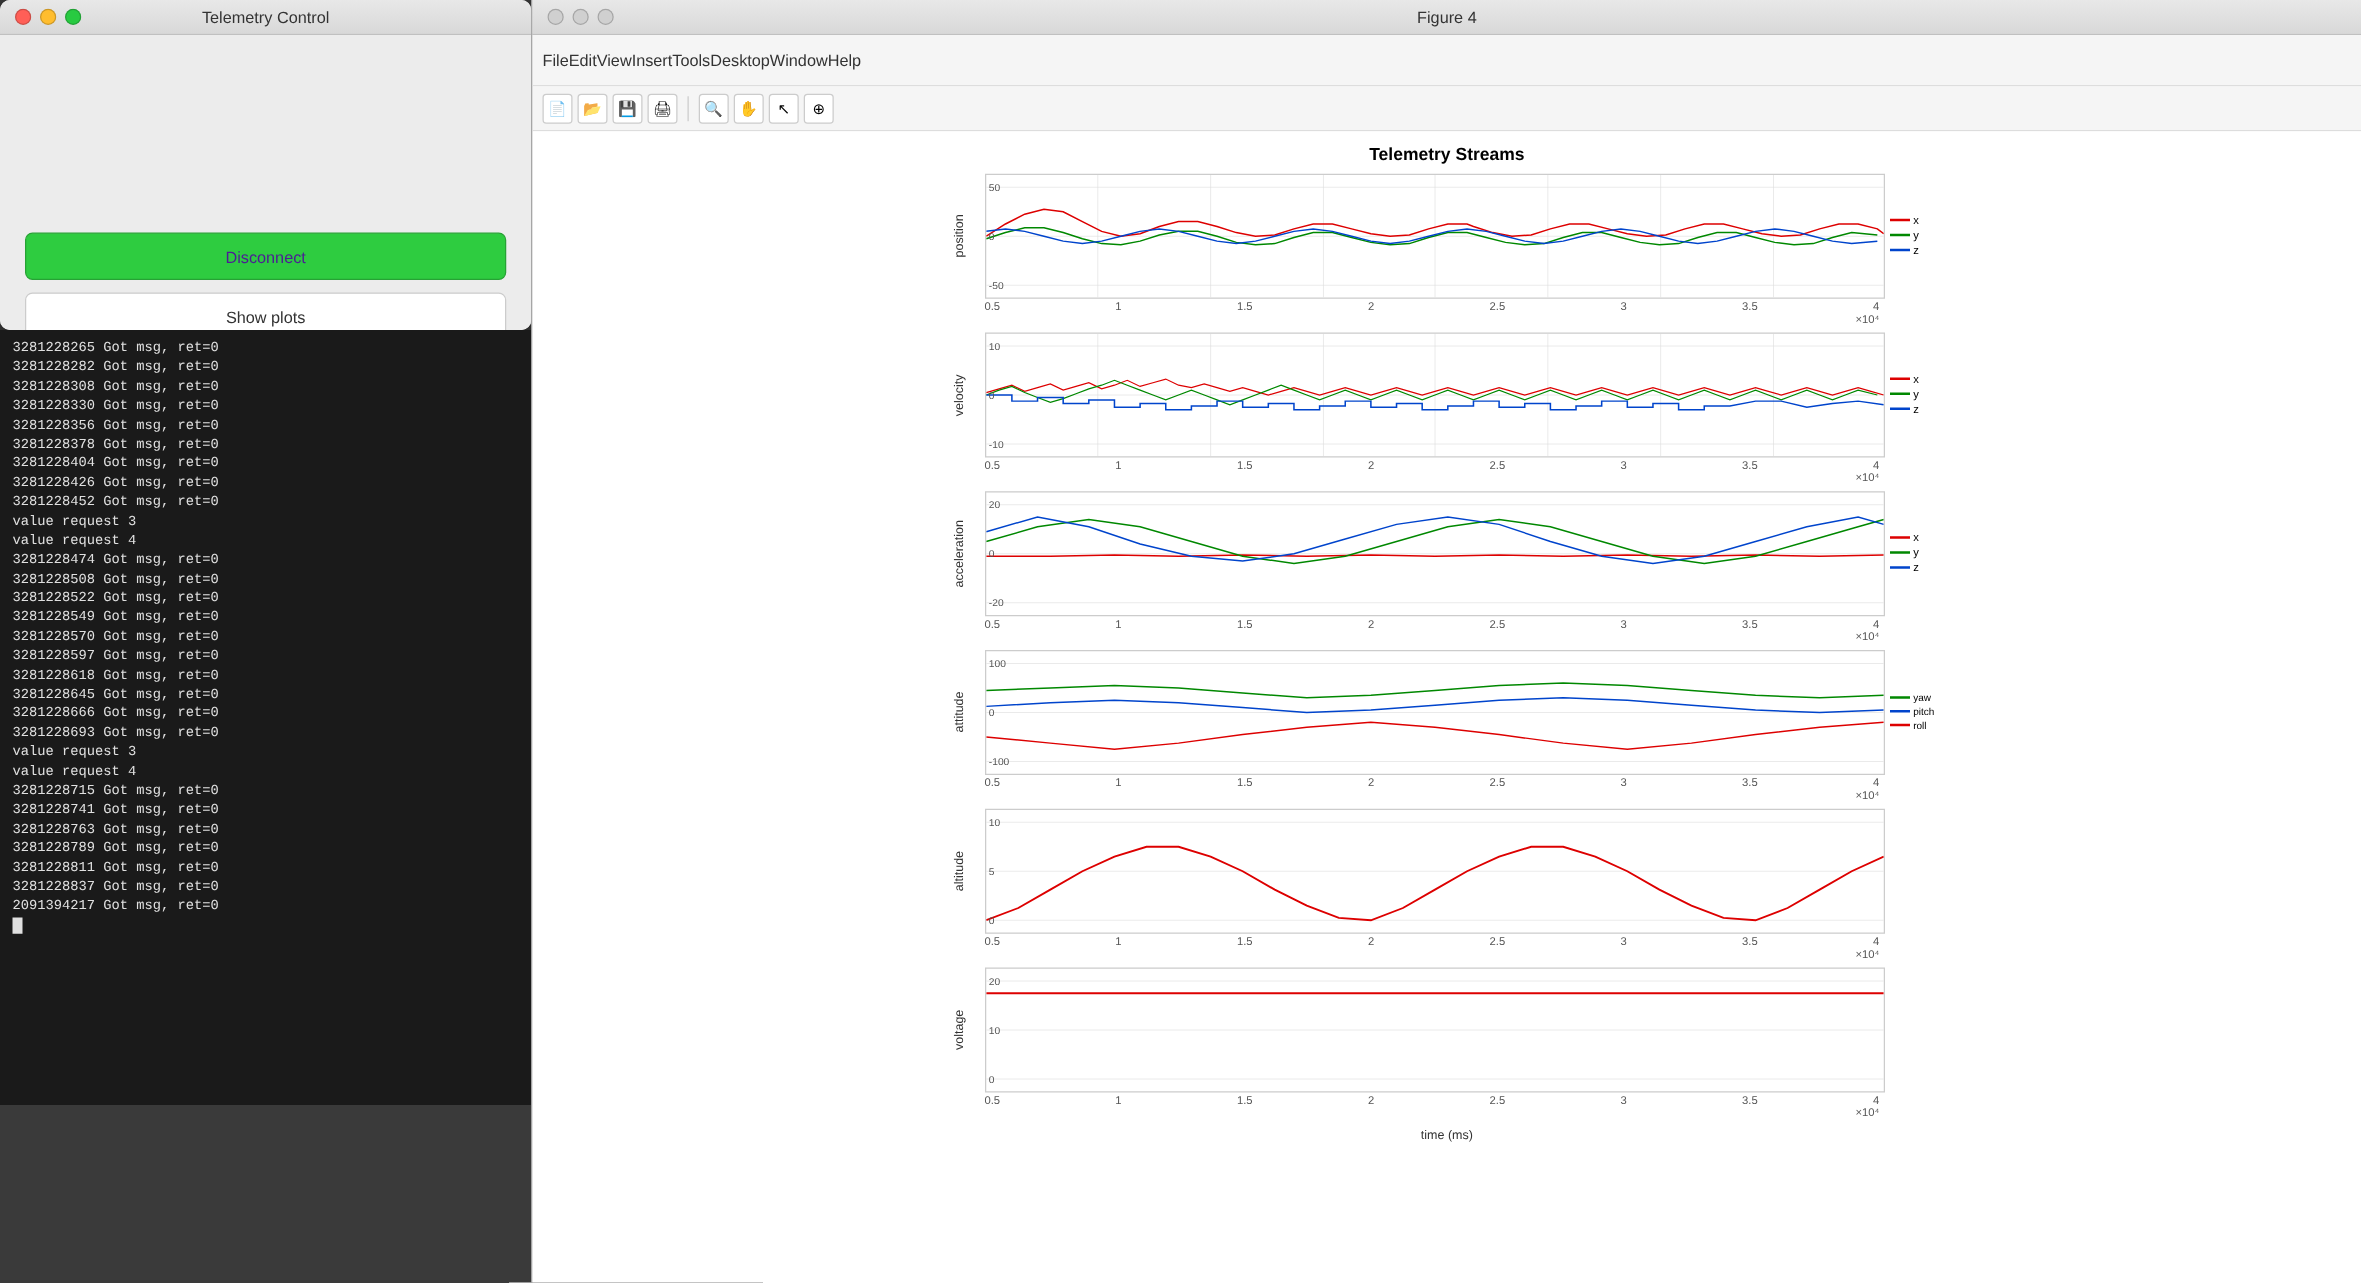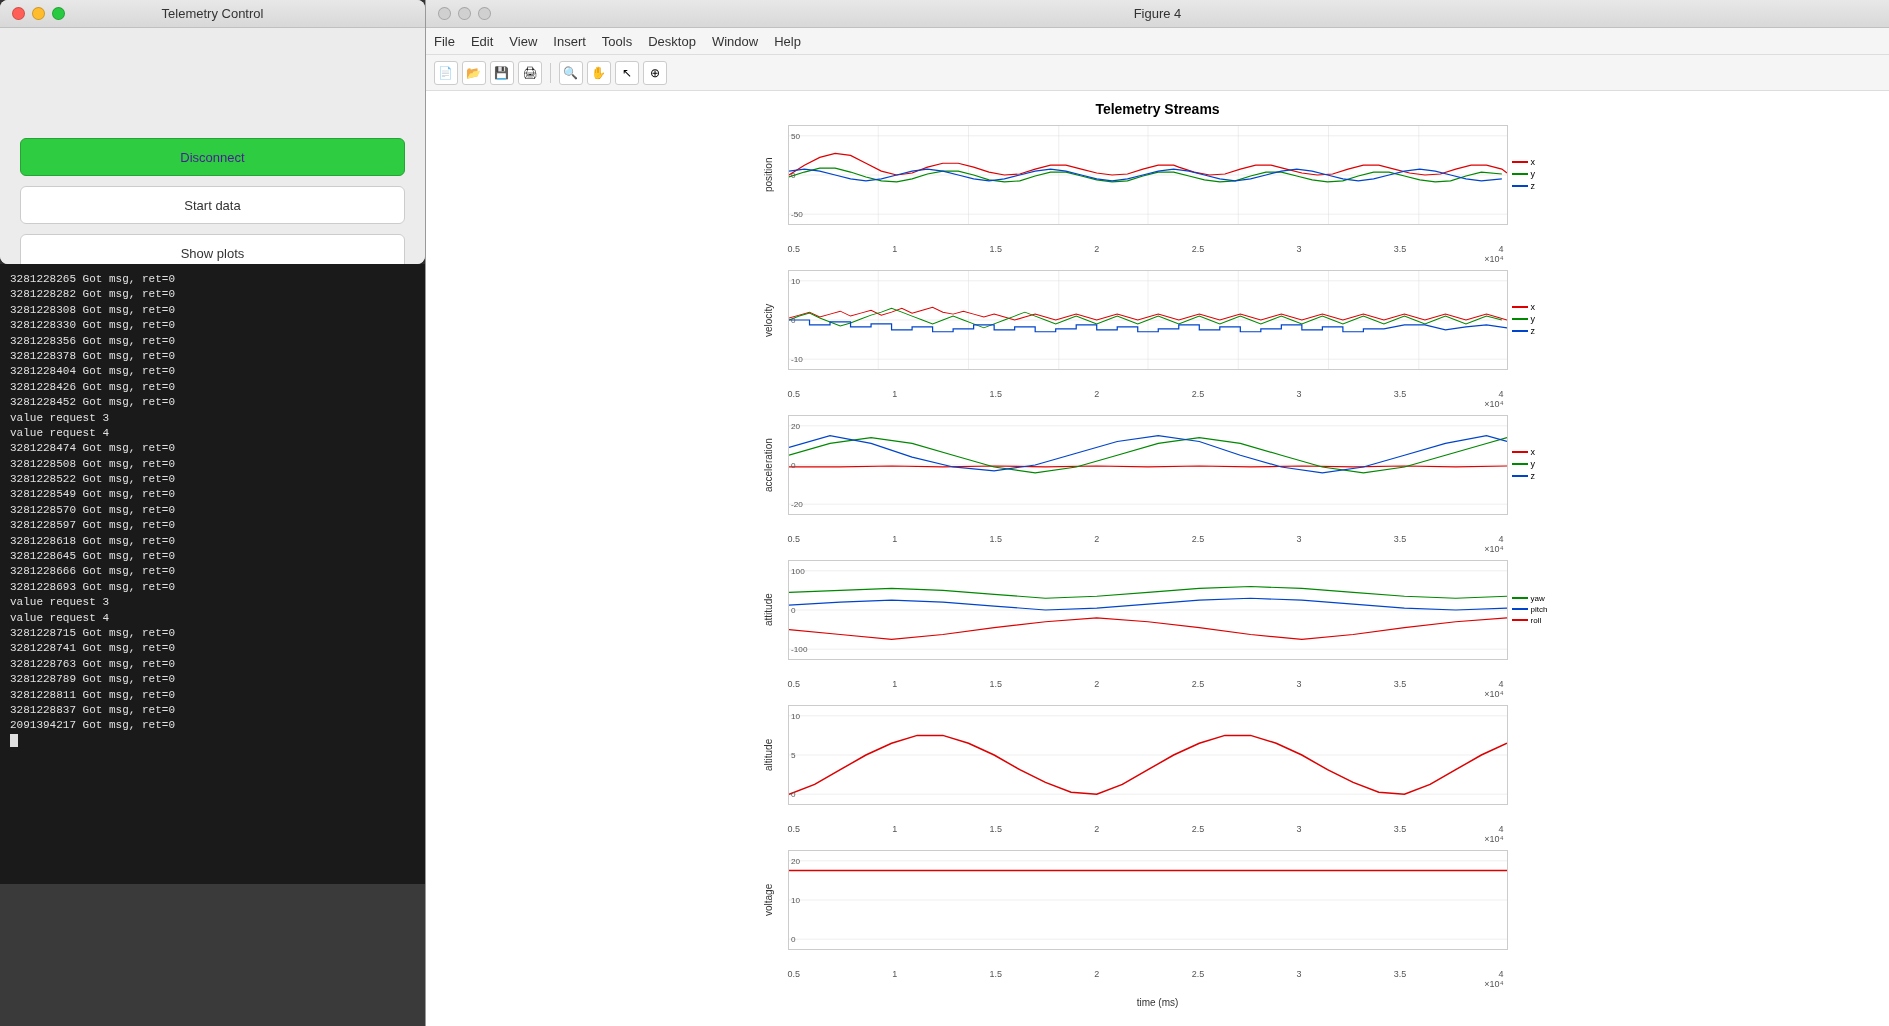"File" .menubar { gap: 16px -> none; height: 27px -> 41px }
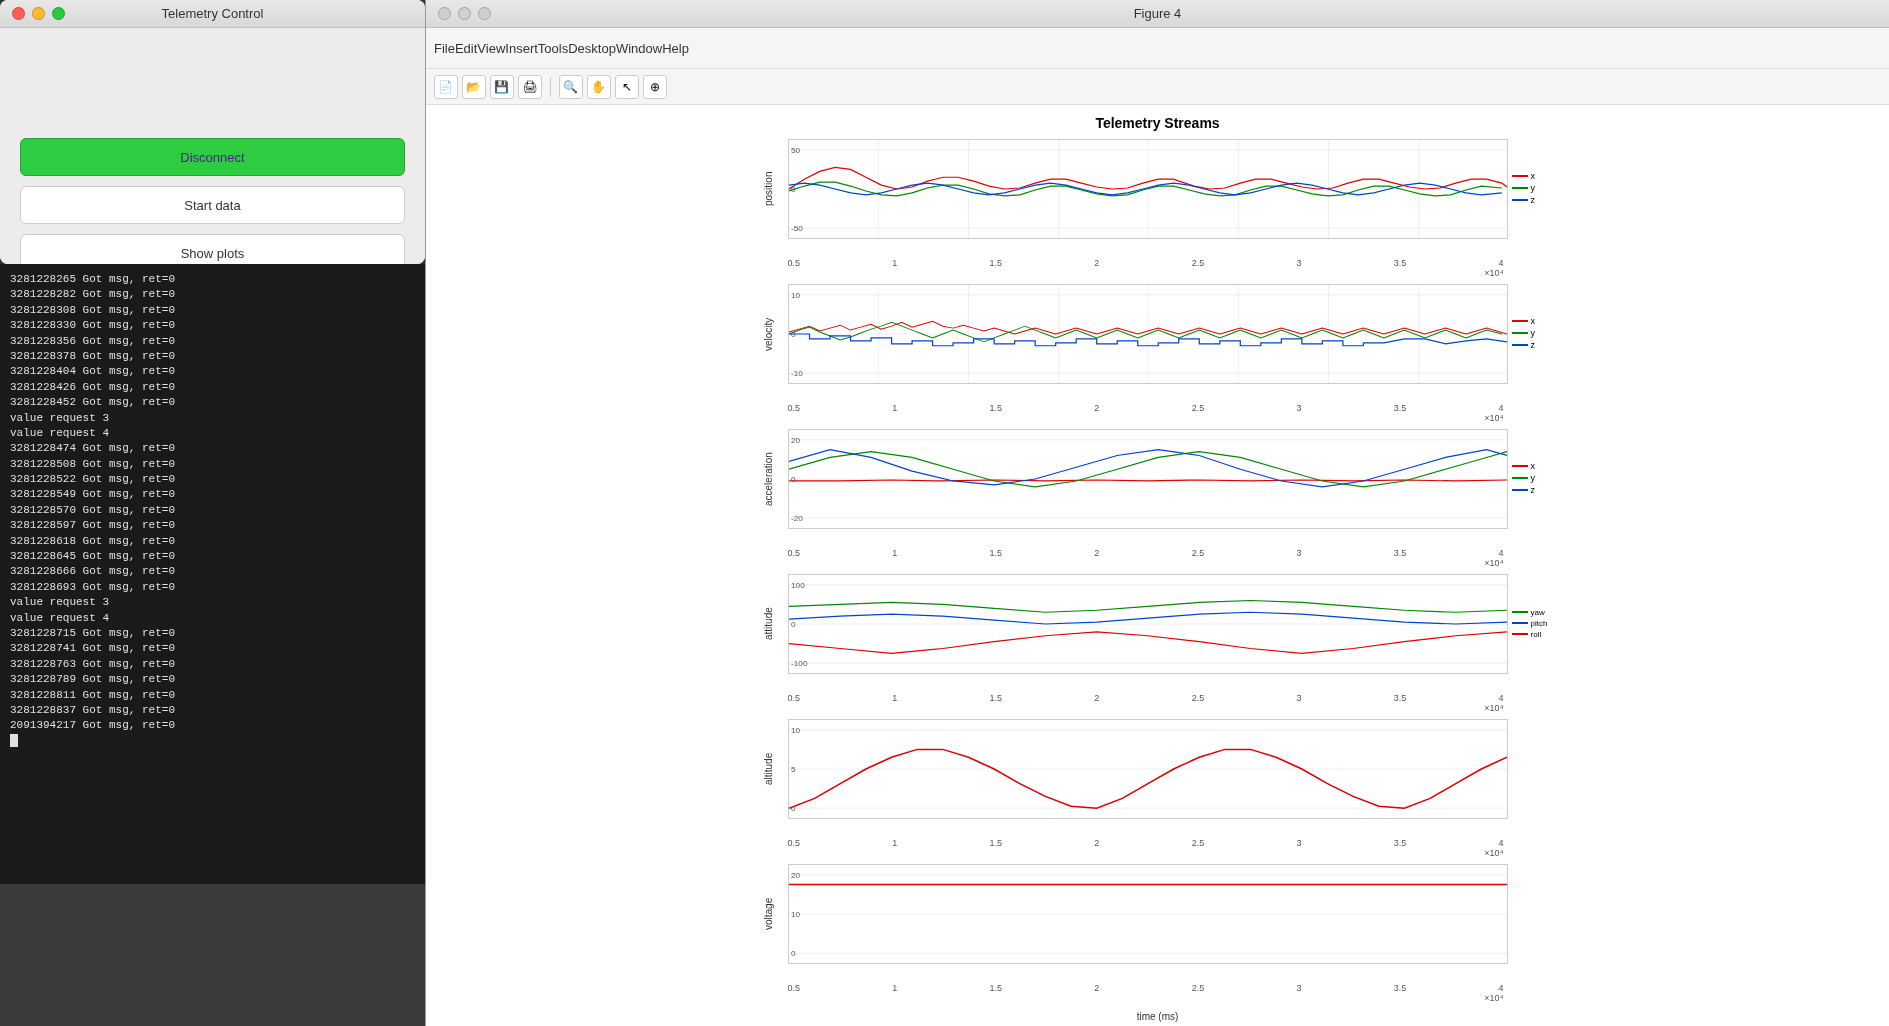"Start data" button.ctrl-btn { html: <button>Start data</button> -> none }
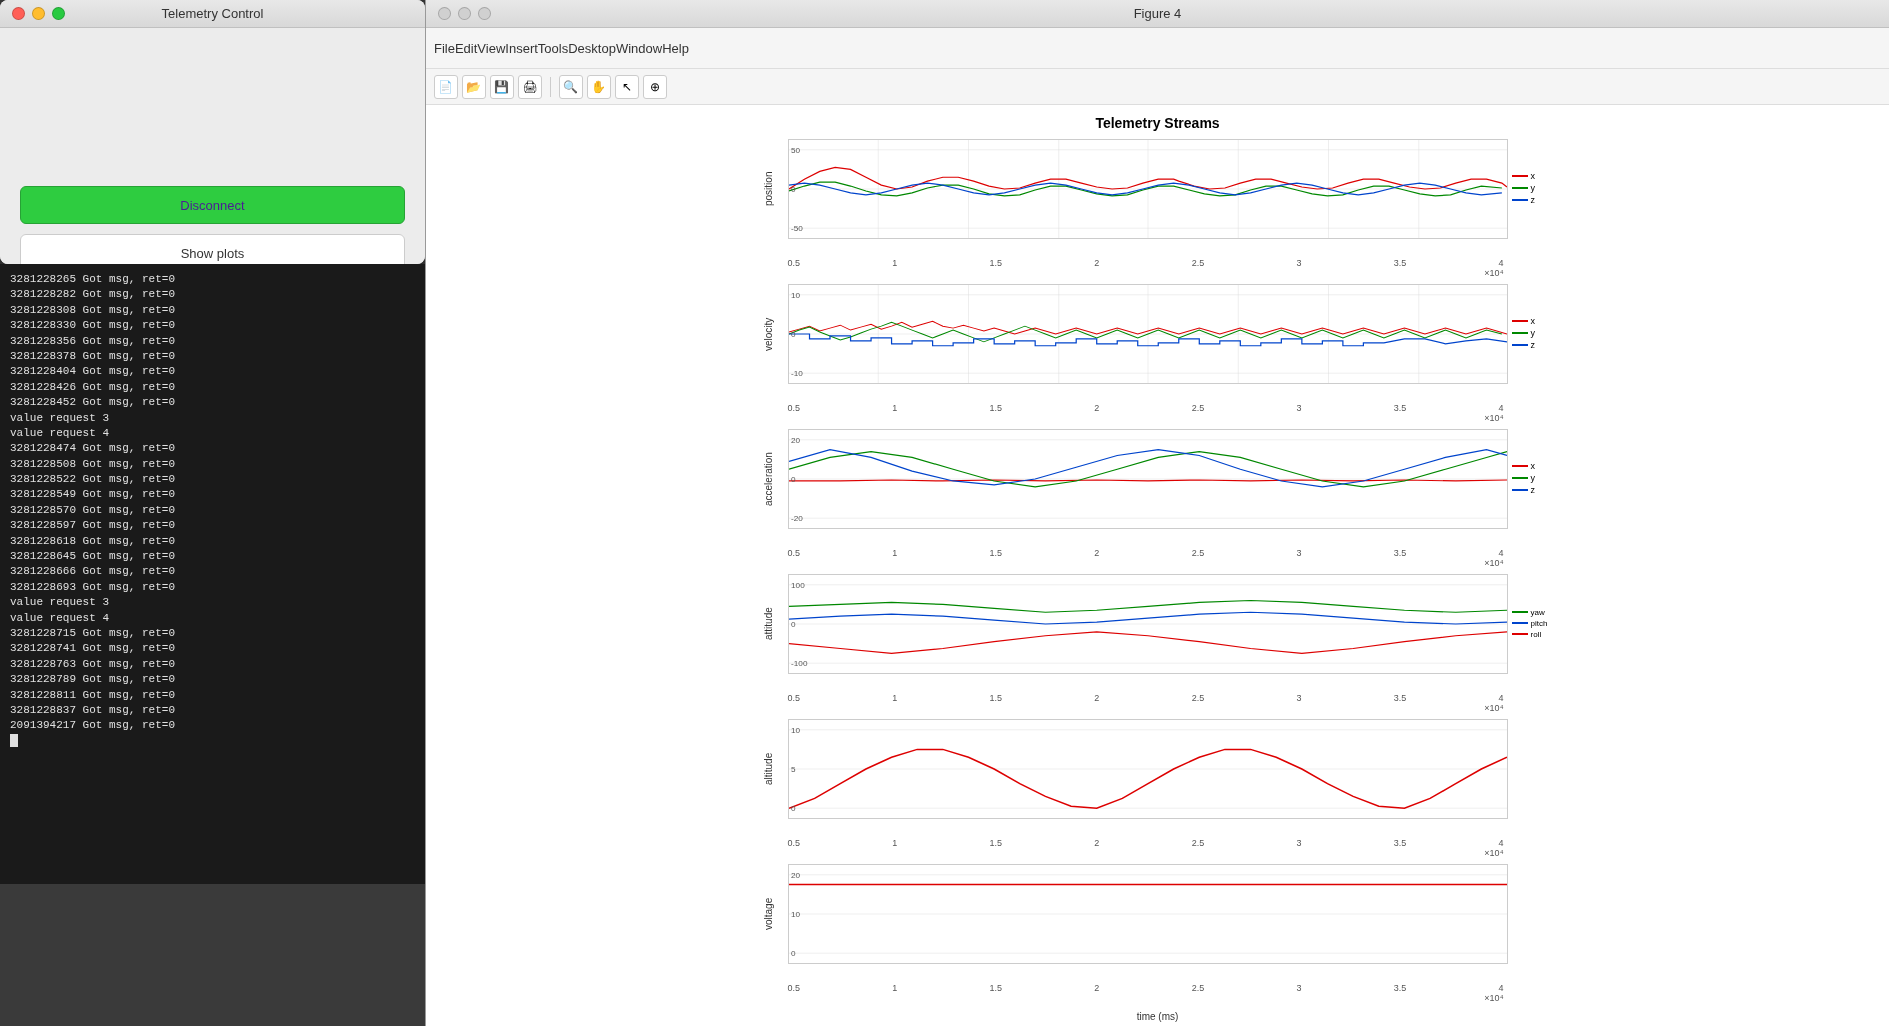"0.5" .x-axis-labels { margin-top: 19px -> 1px }
